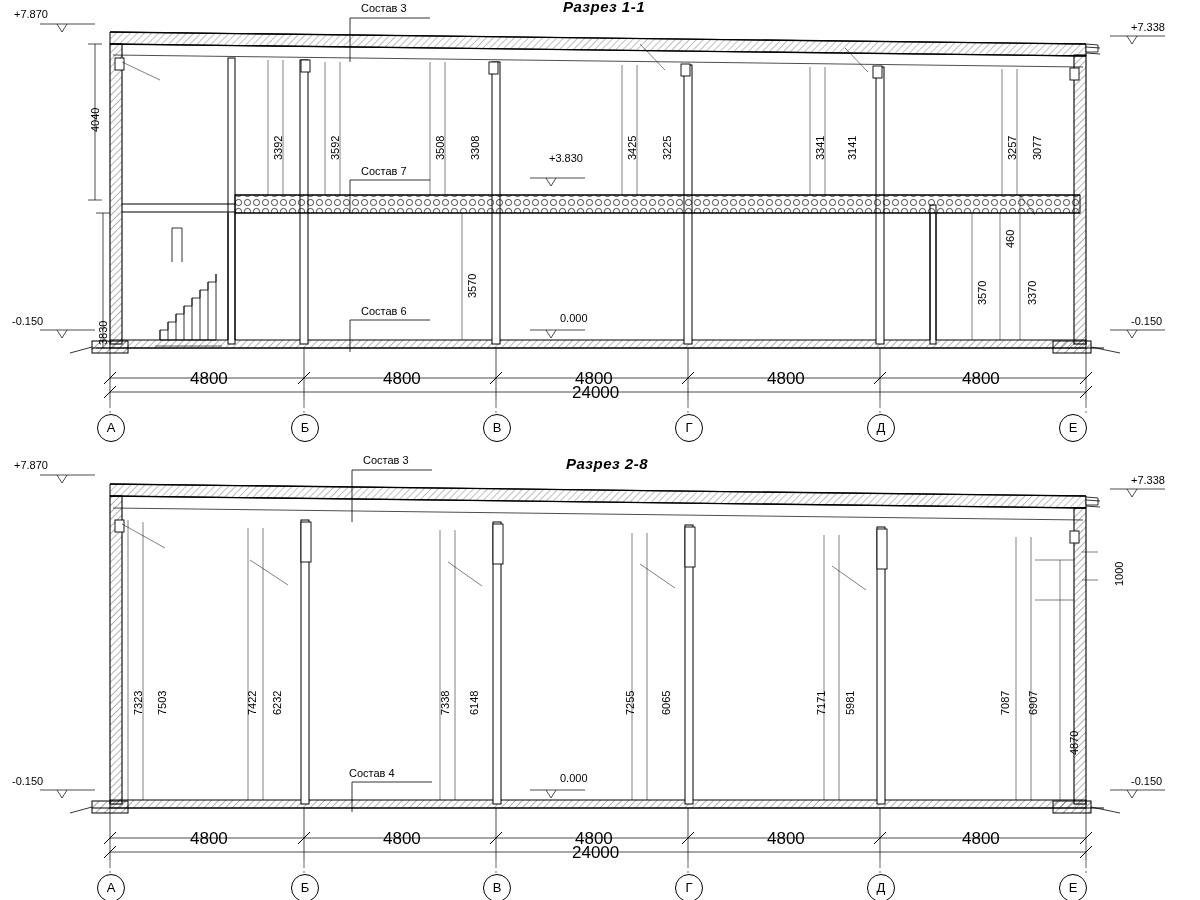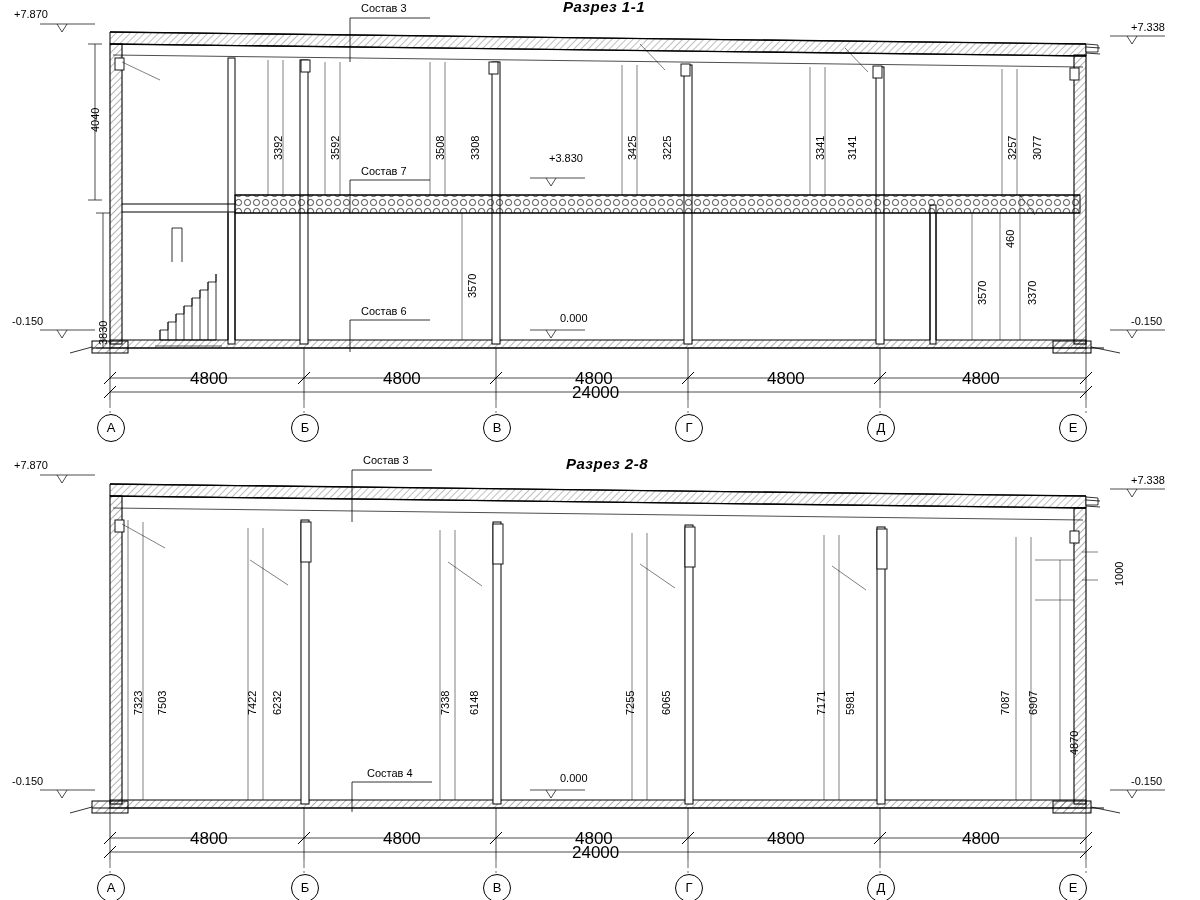"Состав 4" div.lbl { left: 367px -> 349px }
